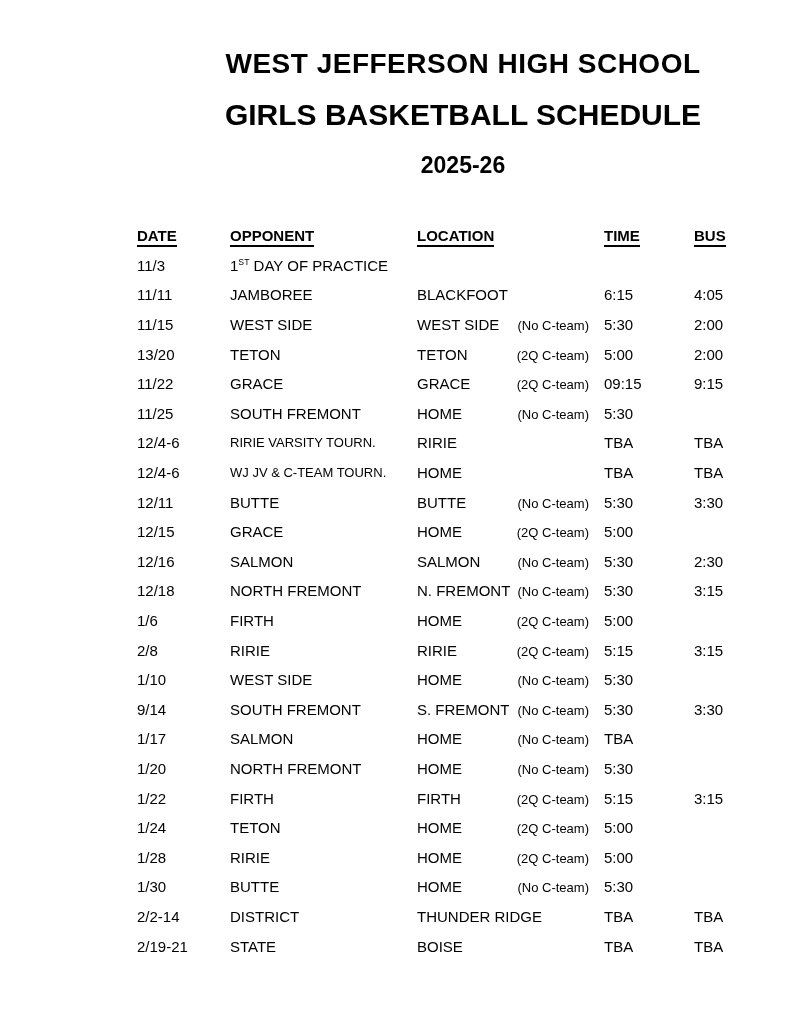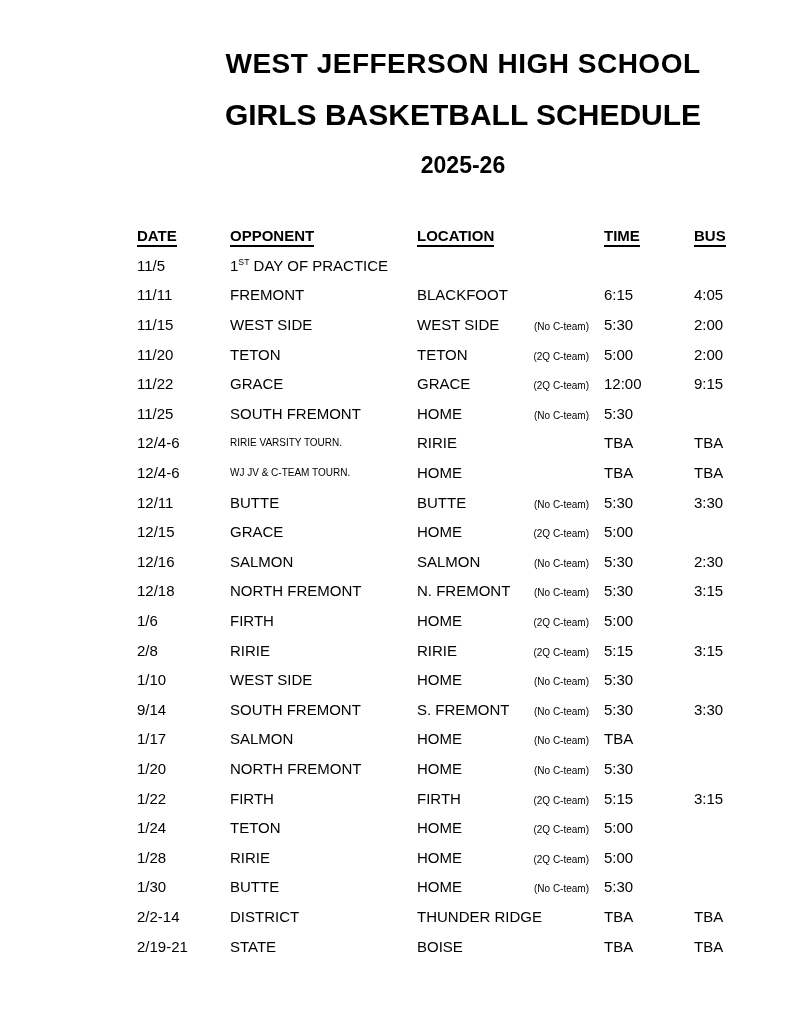"11/5" div.cell { text: 11/5 -> 11/3 }
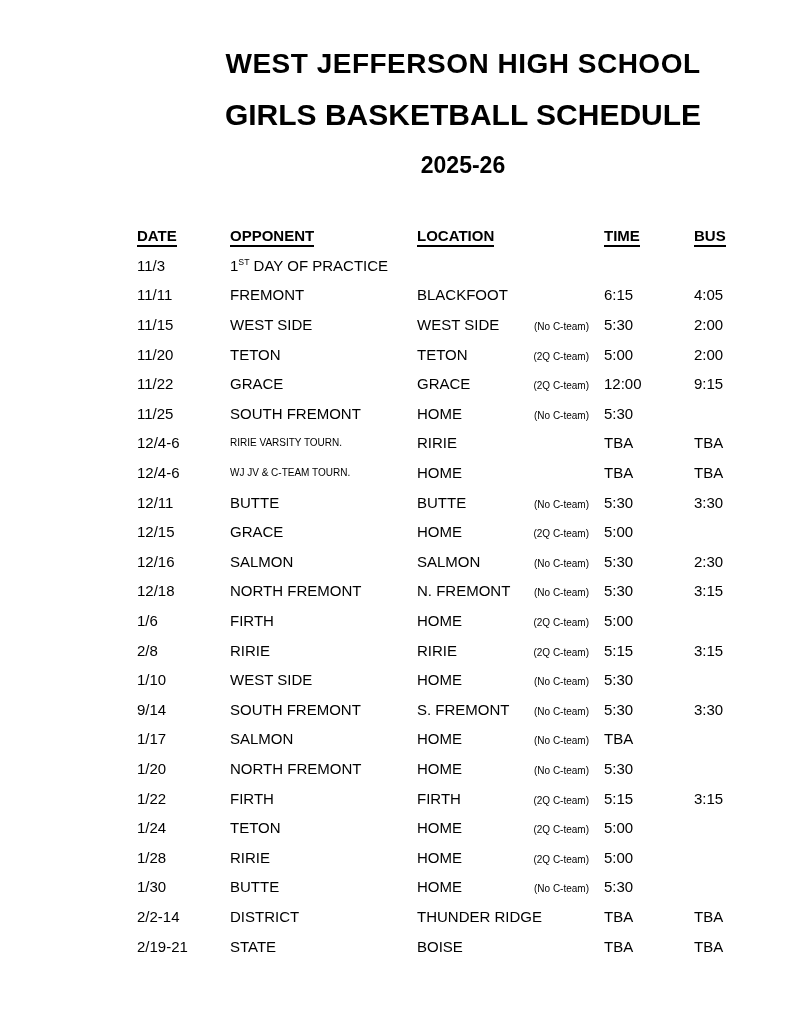"FREMONT" div.cell { text: FREMONT -> JAMBOREE }
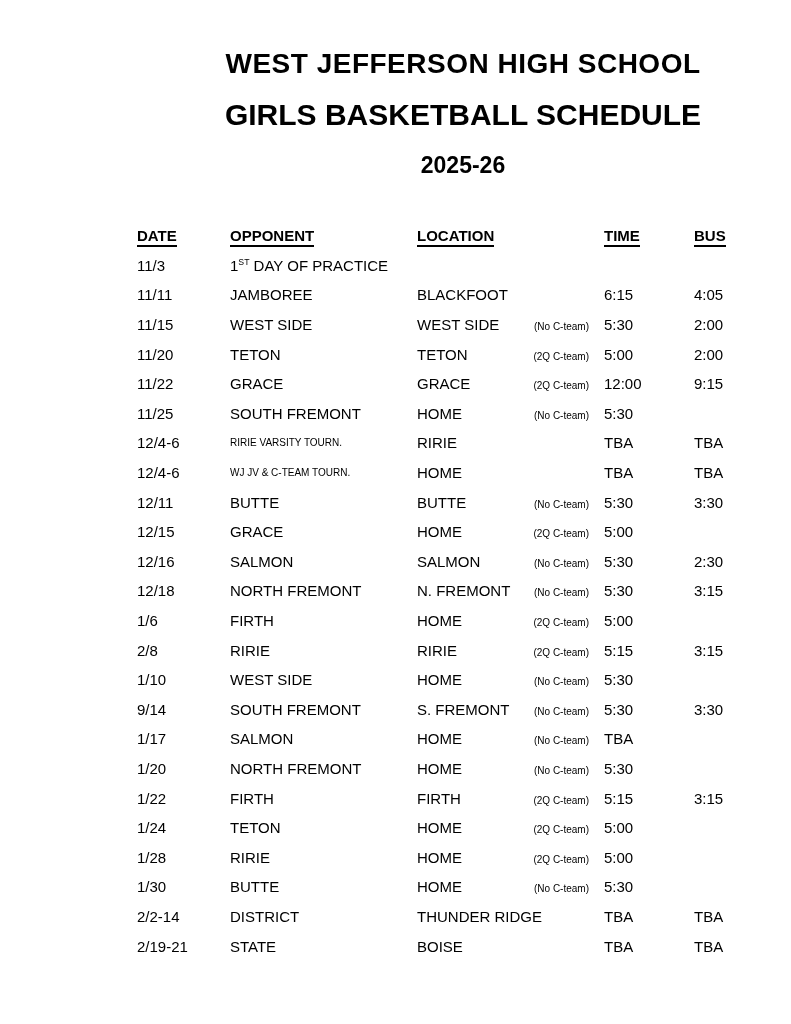"(No C-team)" .loc-note { font-size: 10px -> 13px }
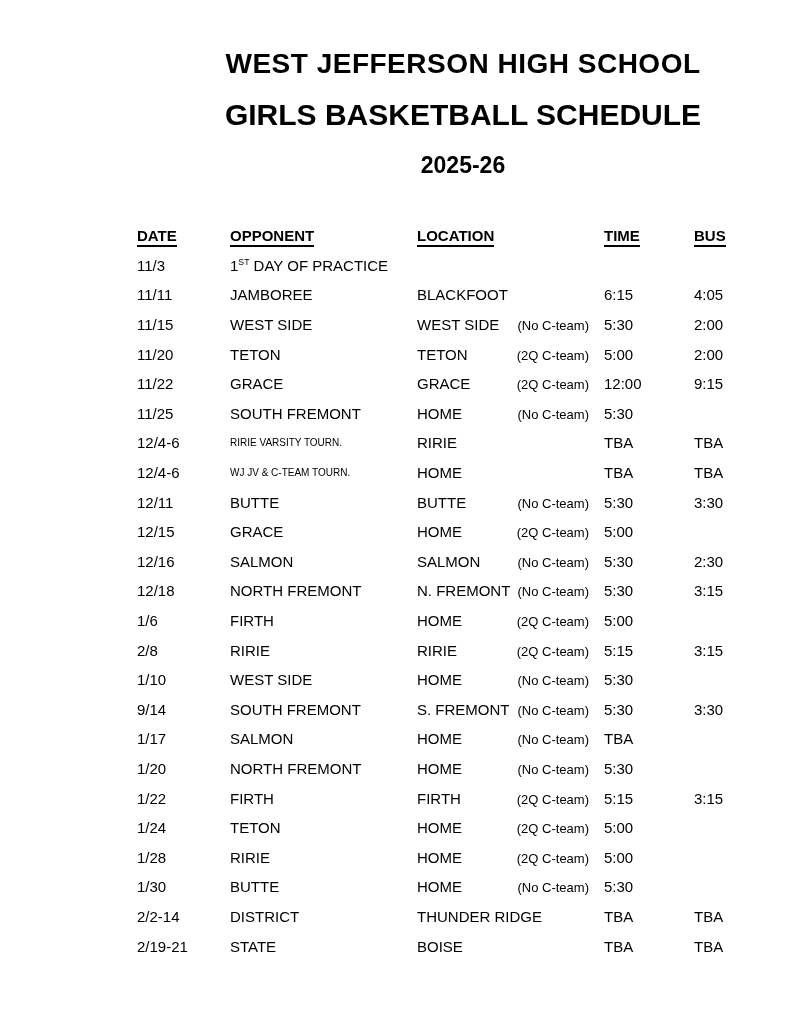"11/20" div.cell { text: 11/20 -> 13/20 }
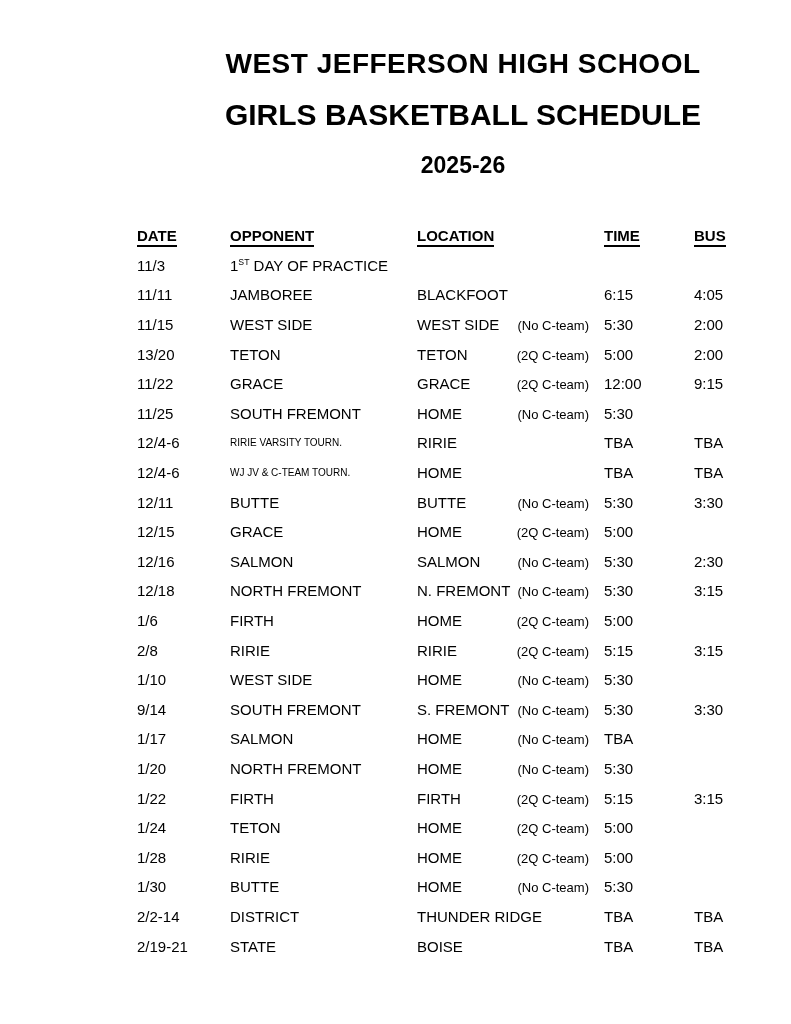"12:00" div.cell { text: 12:00 -> 09:15 }
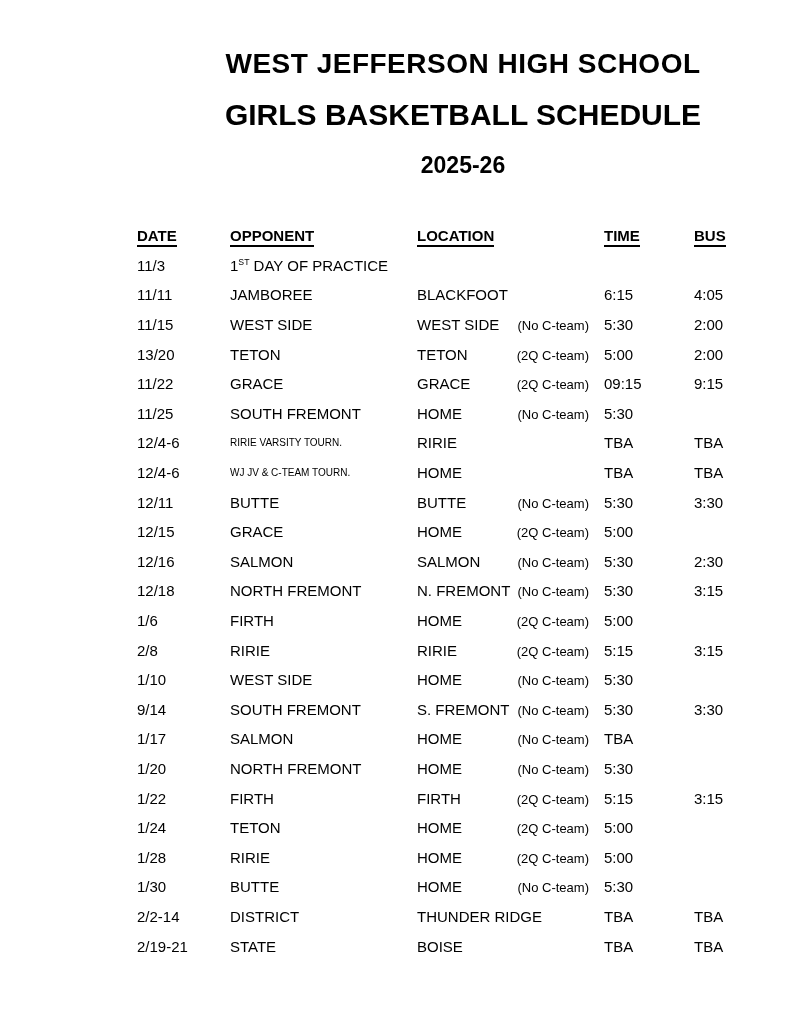"RIRIE VARSITY TOURN." .cell.opponent.long { font-size: 10px -> 13px }
